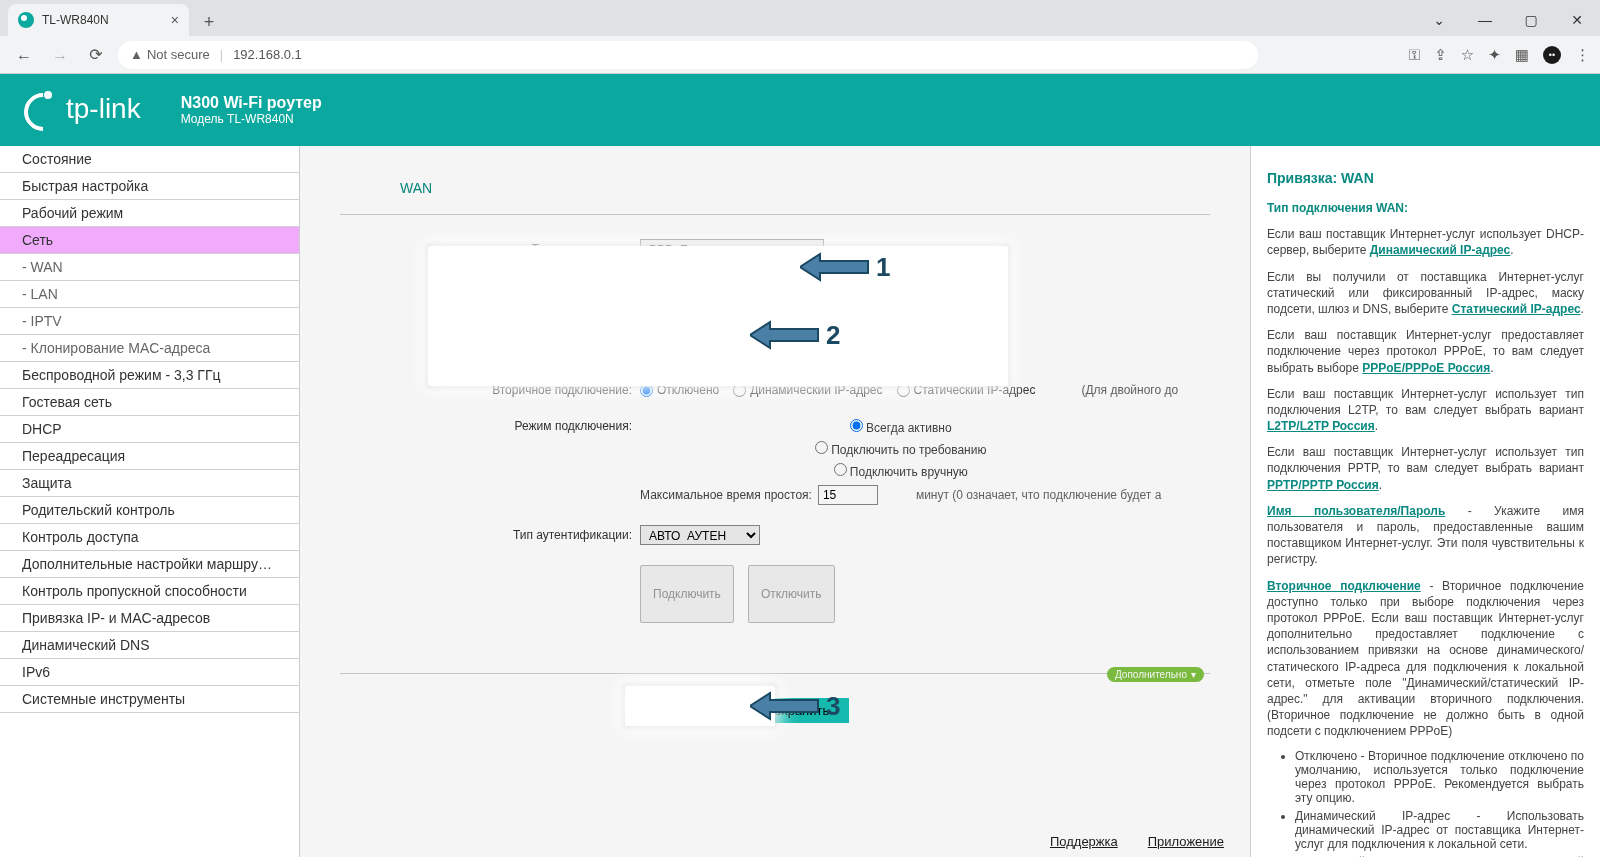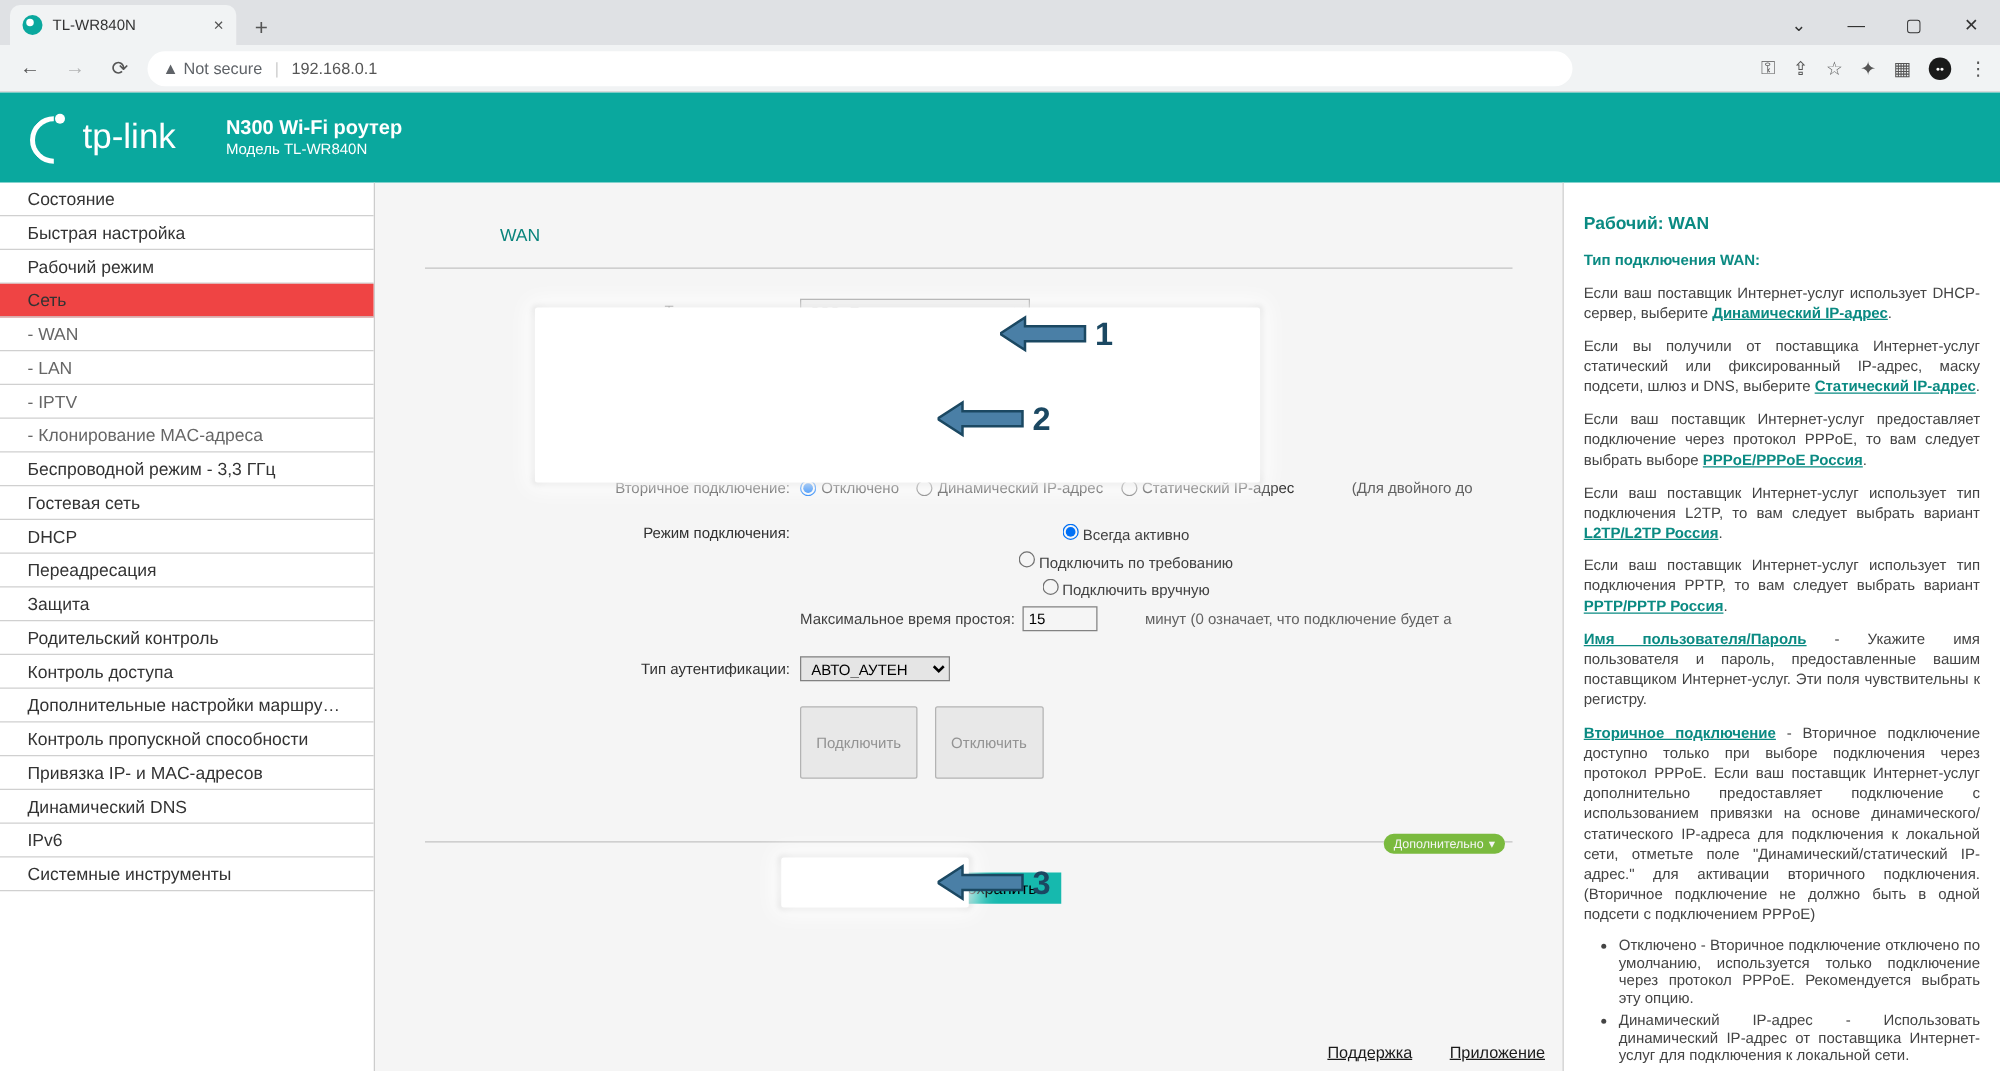"Рабочий: WAN" h3 { text: Рабочий -> Привязка }
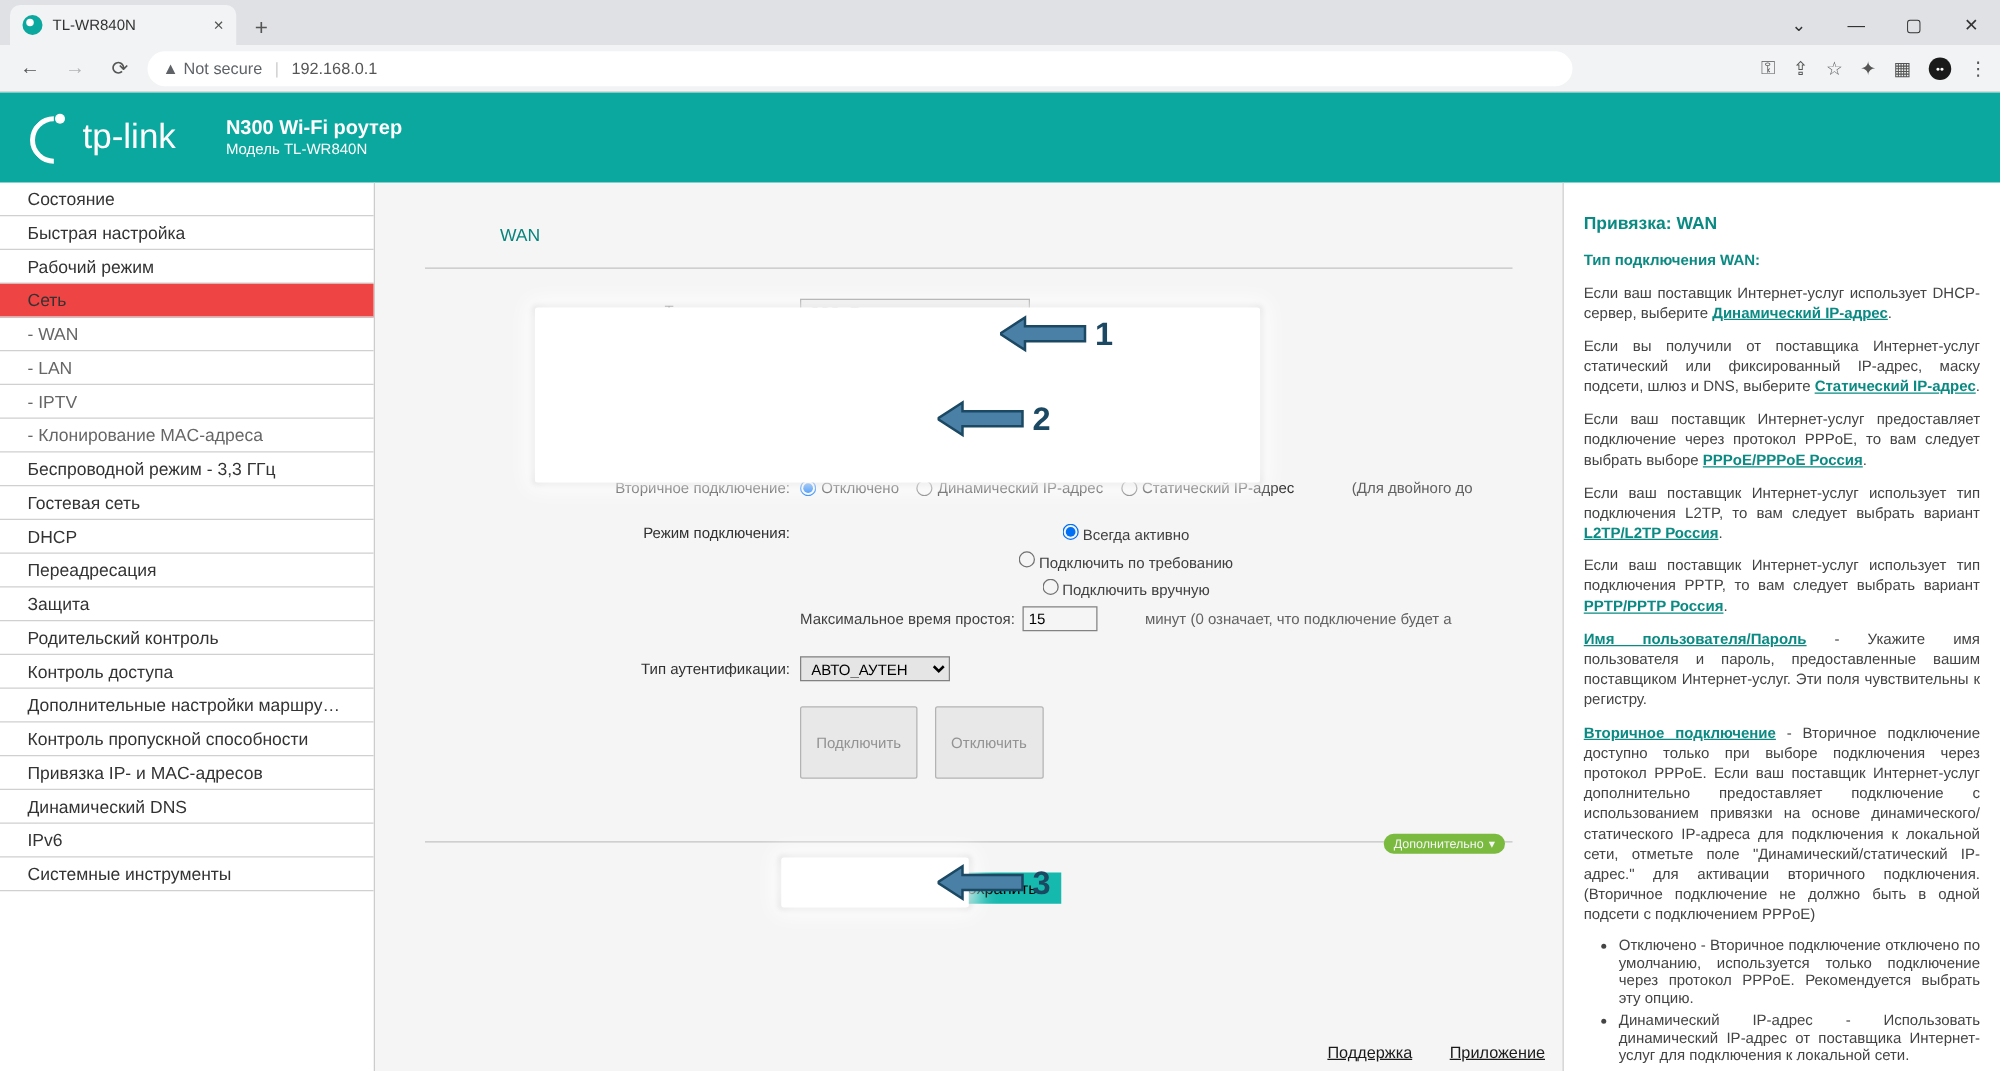"Сеть" .side-item.active { background: #ef4444 -> #f0abfc }
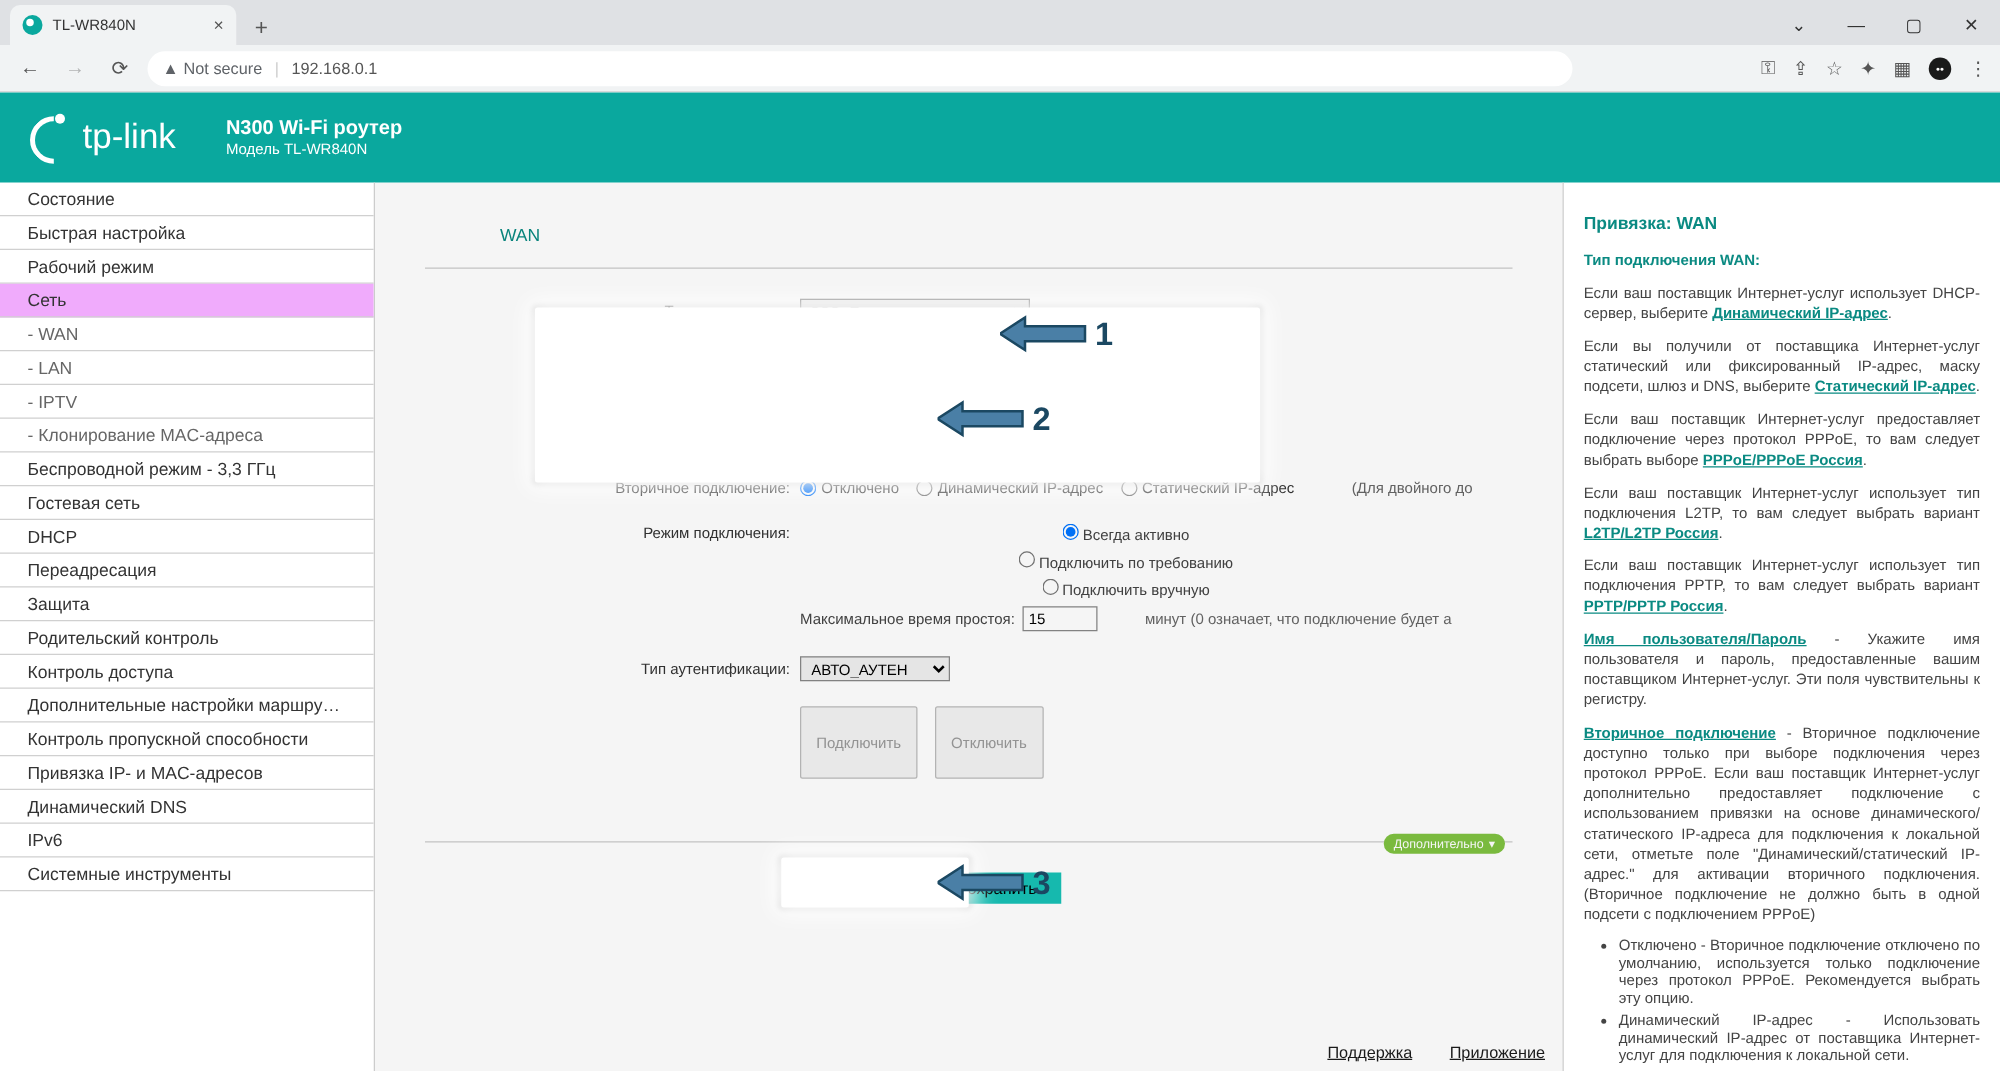"Поддержка" .footer-links { right: 14px -> 26px }
